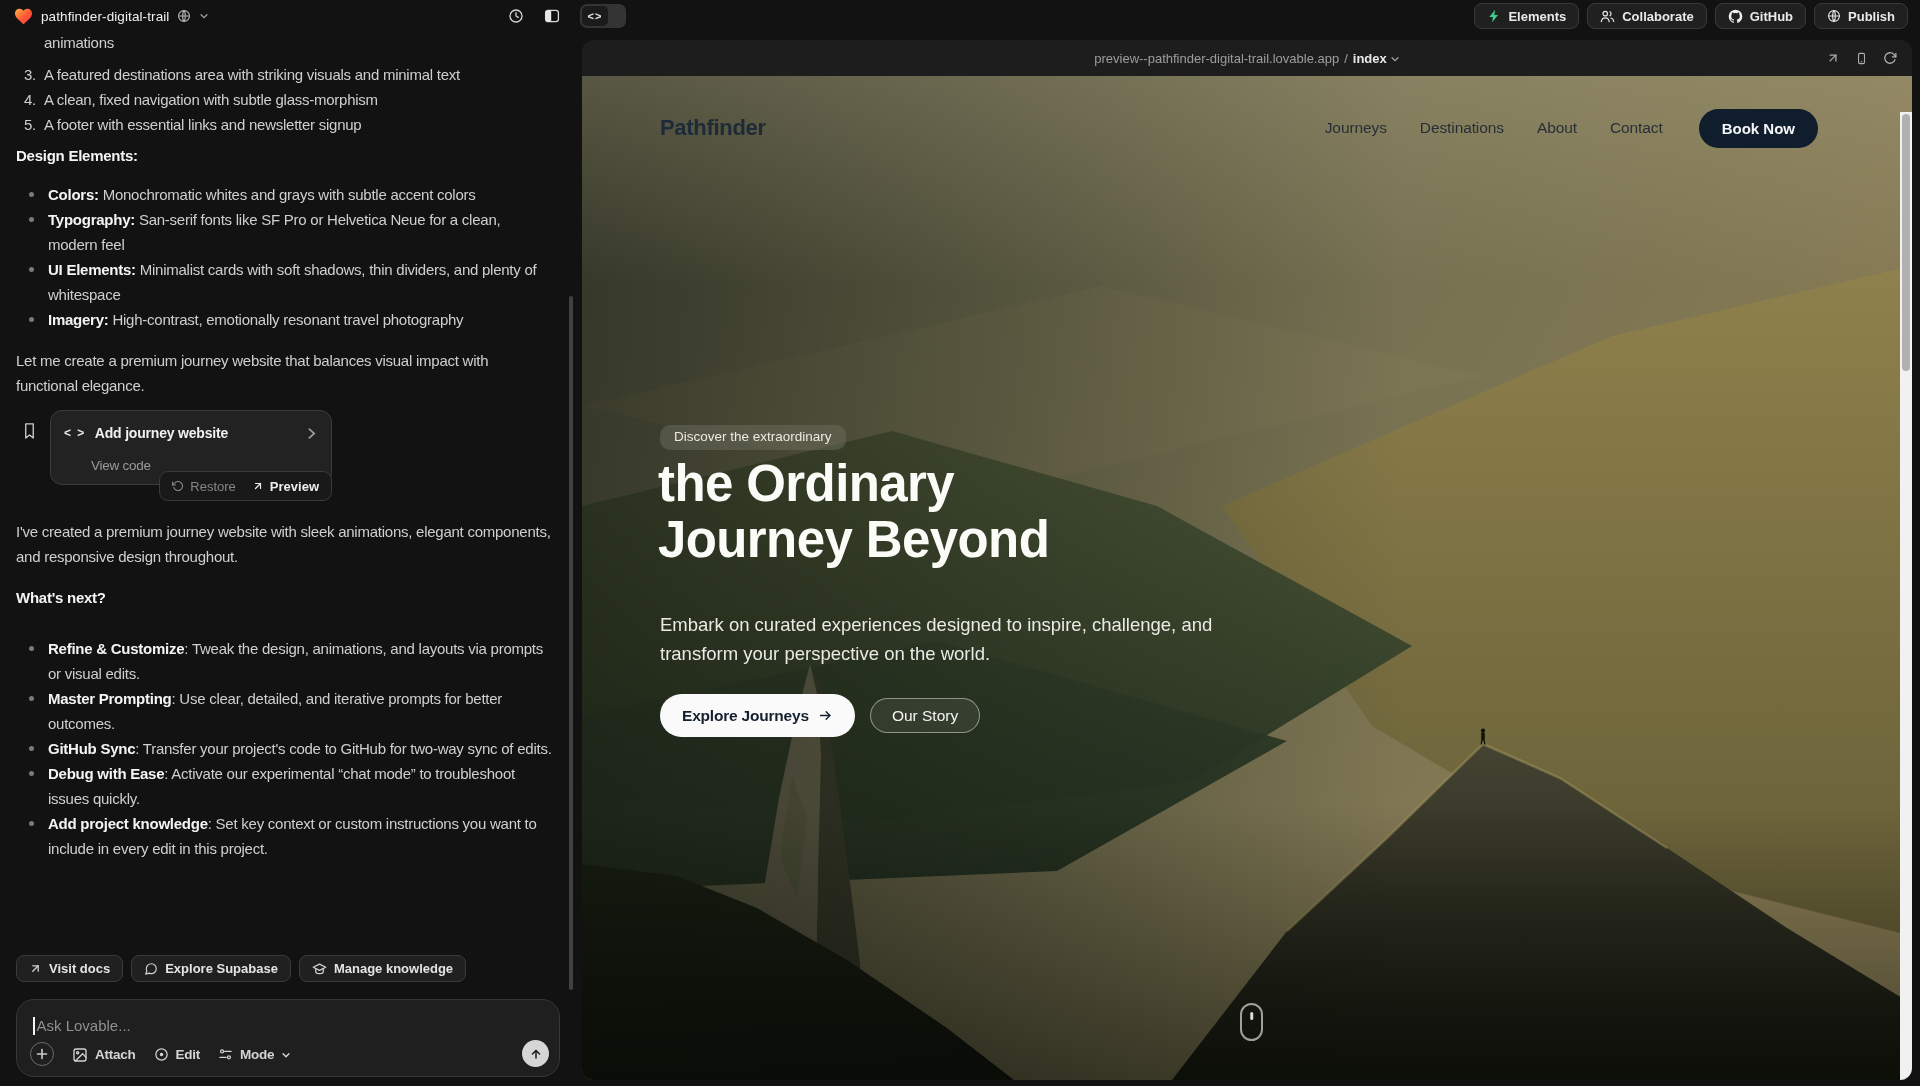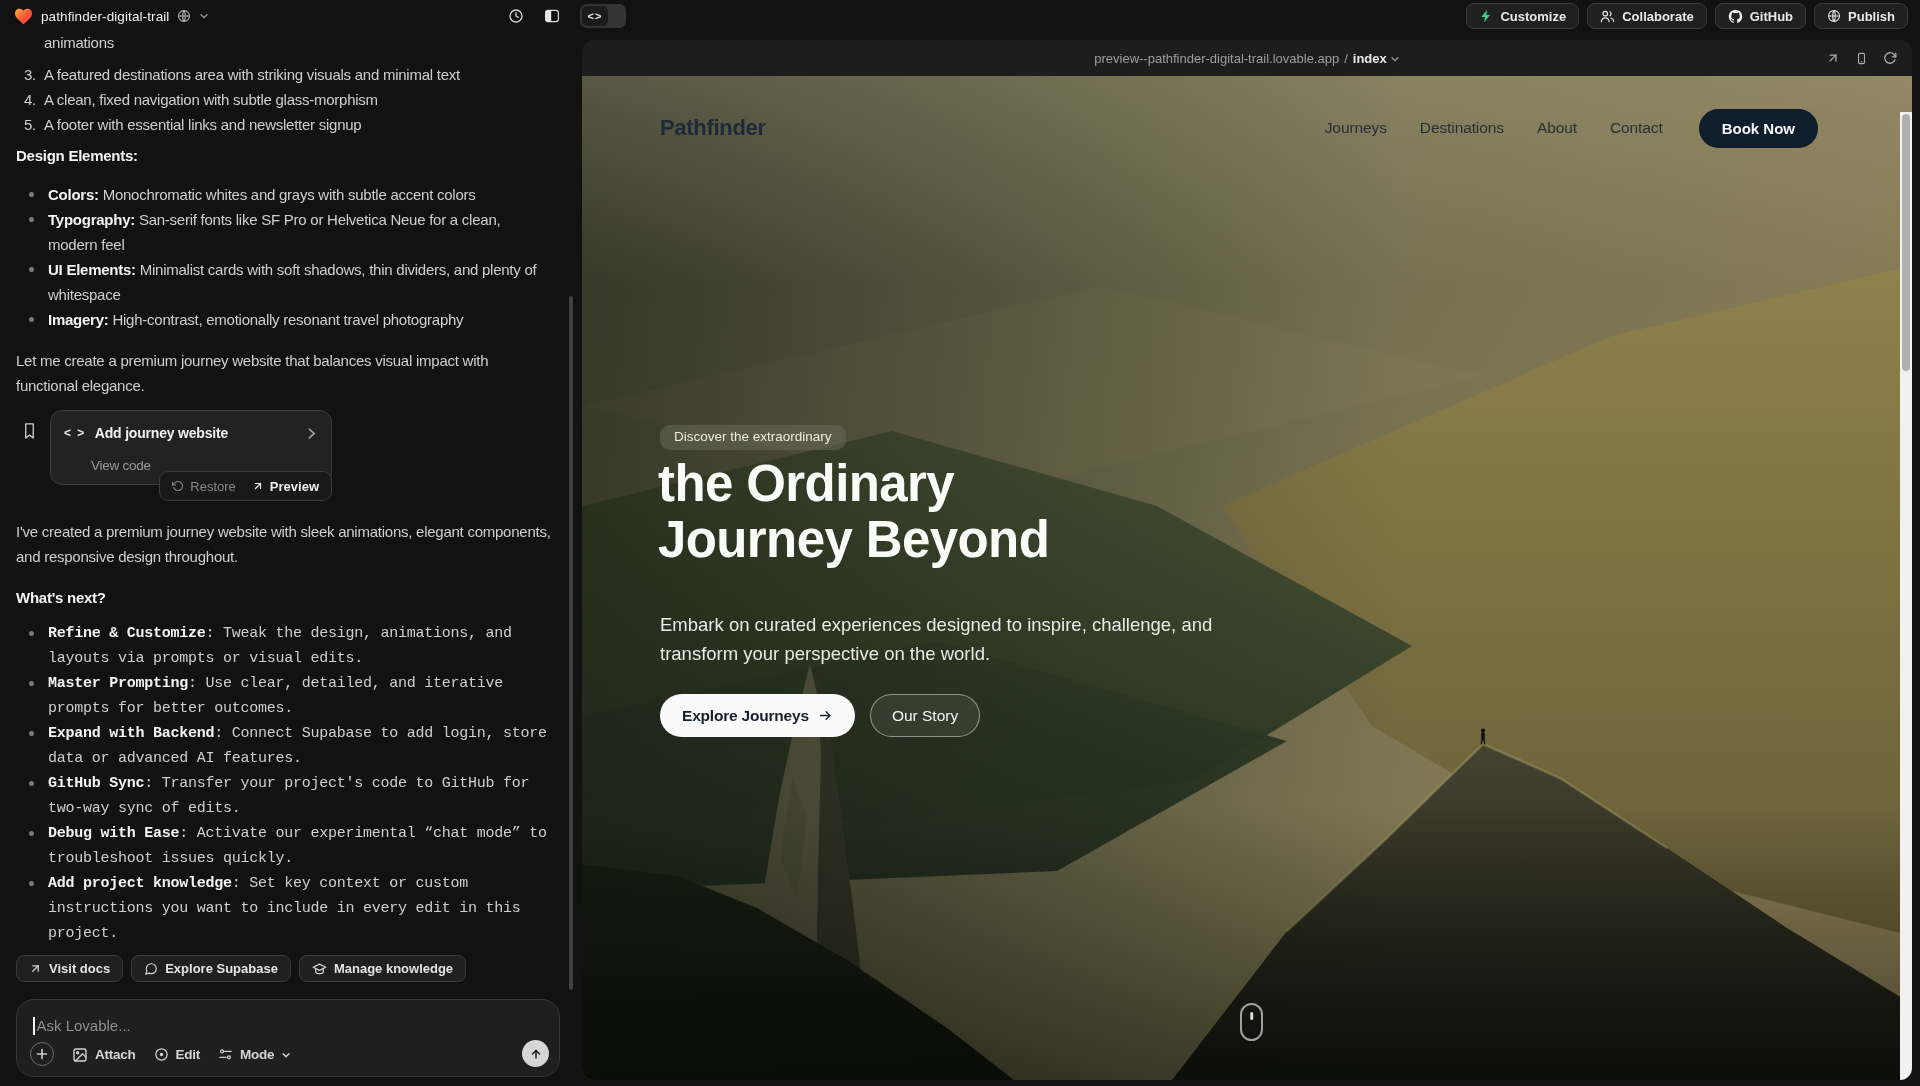"Customize" span { text: Customize -> Elements }
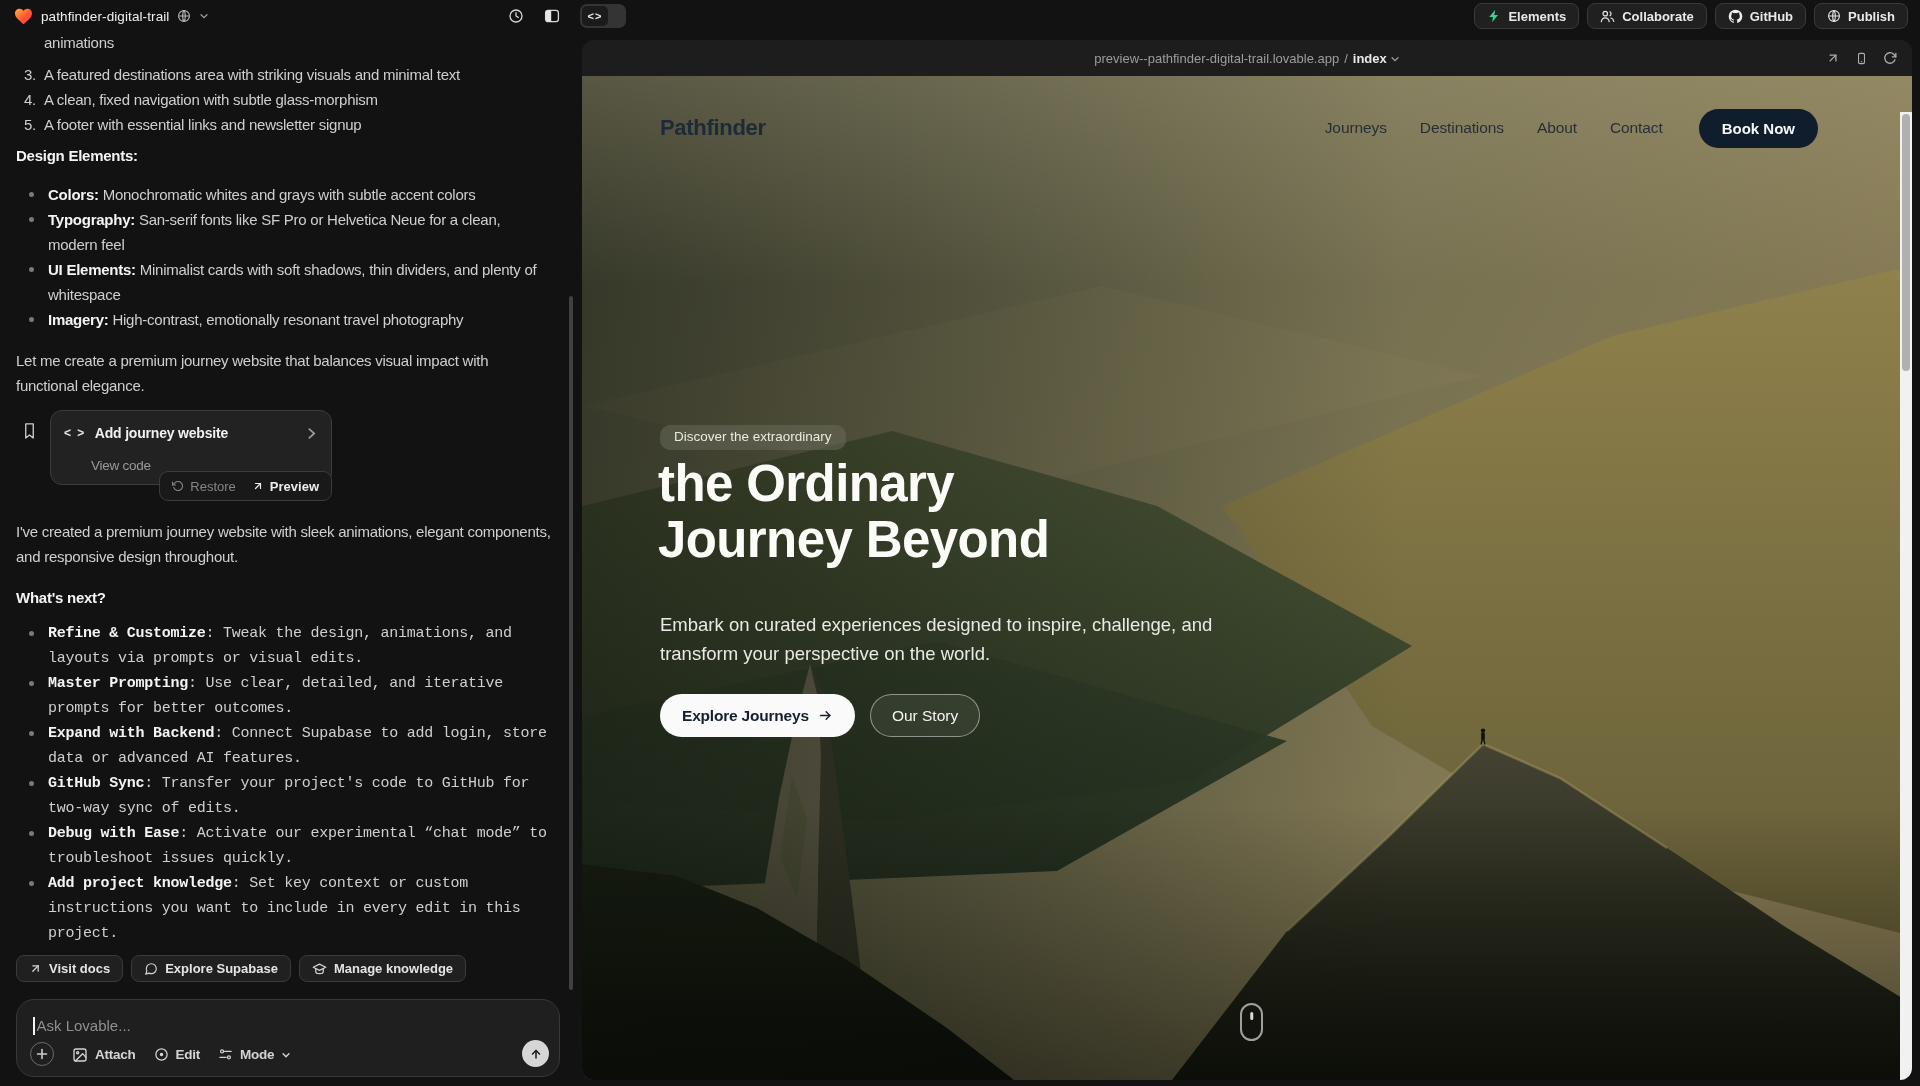"Refine & Customize: Tweak the" ul.blist.next { font-family: Liberation Mono, monospace -> none; margin-top: 11px -> 26px }
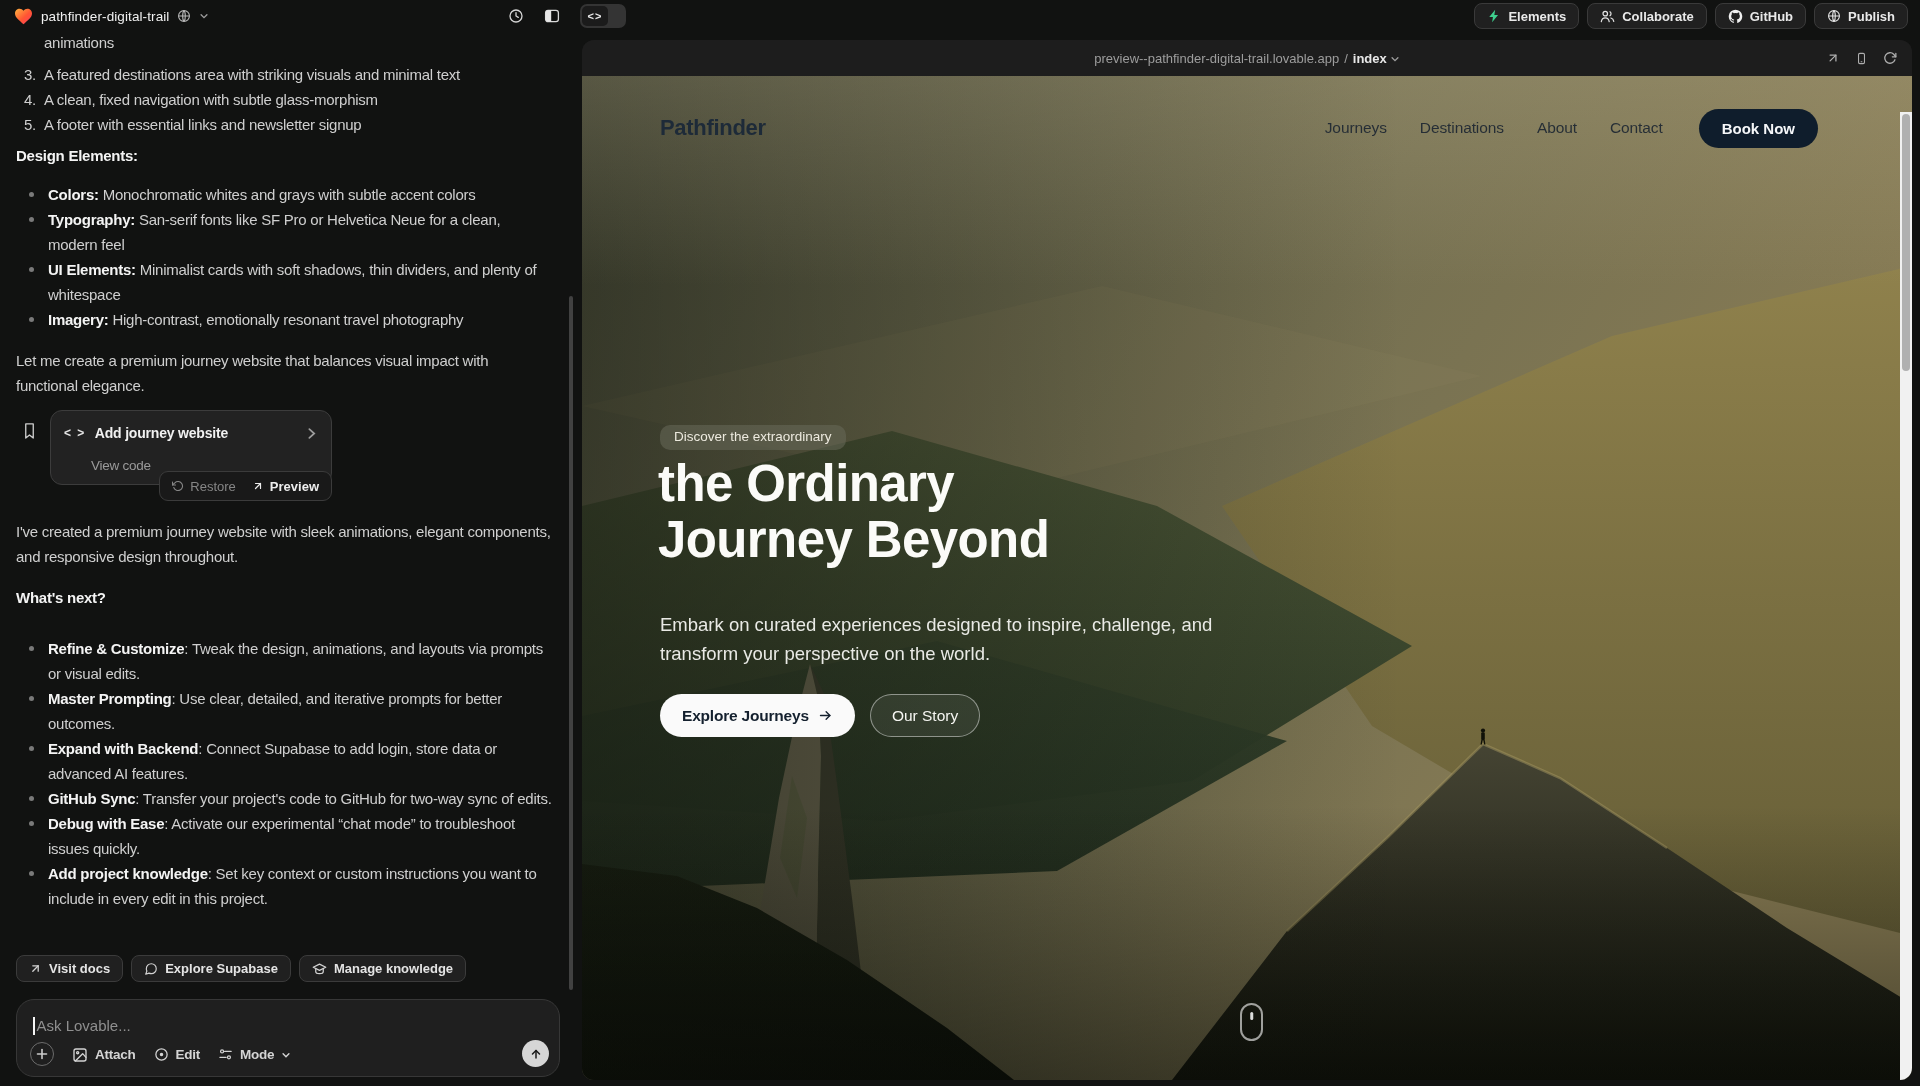"Our Story" .btn-secondary { height: 43px -> 35px }
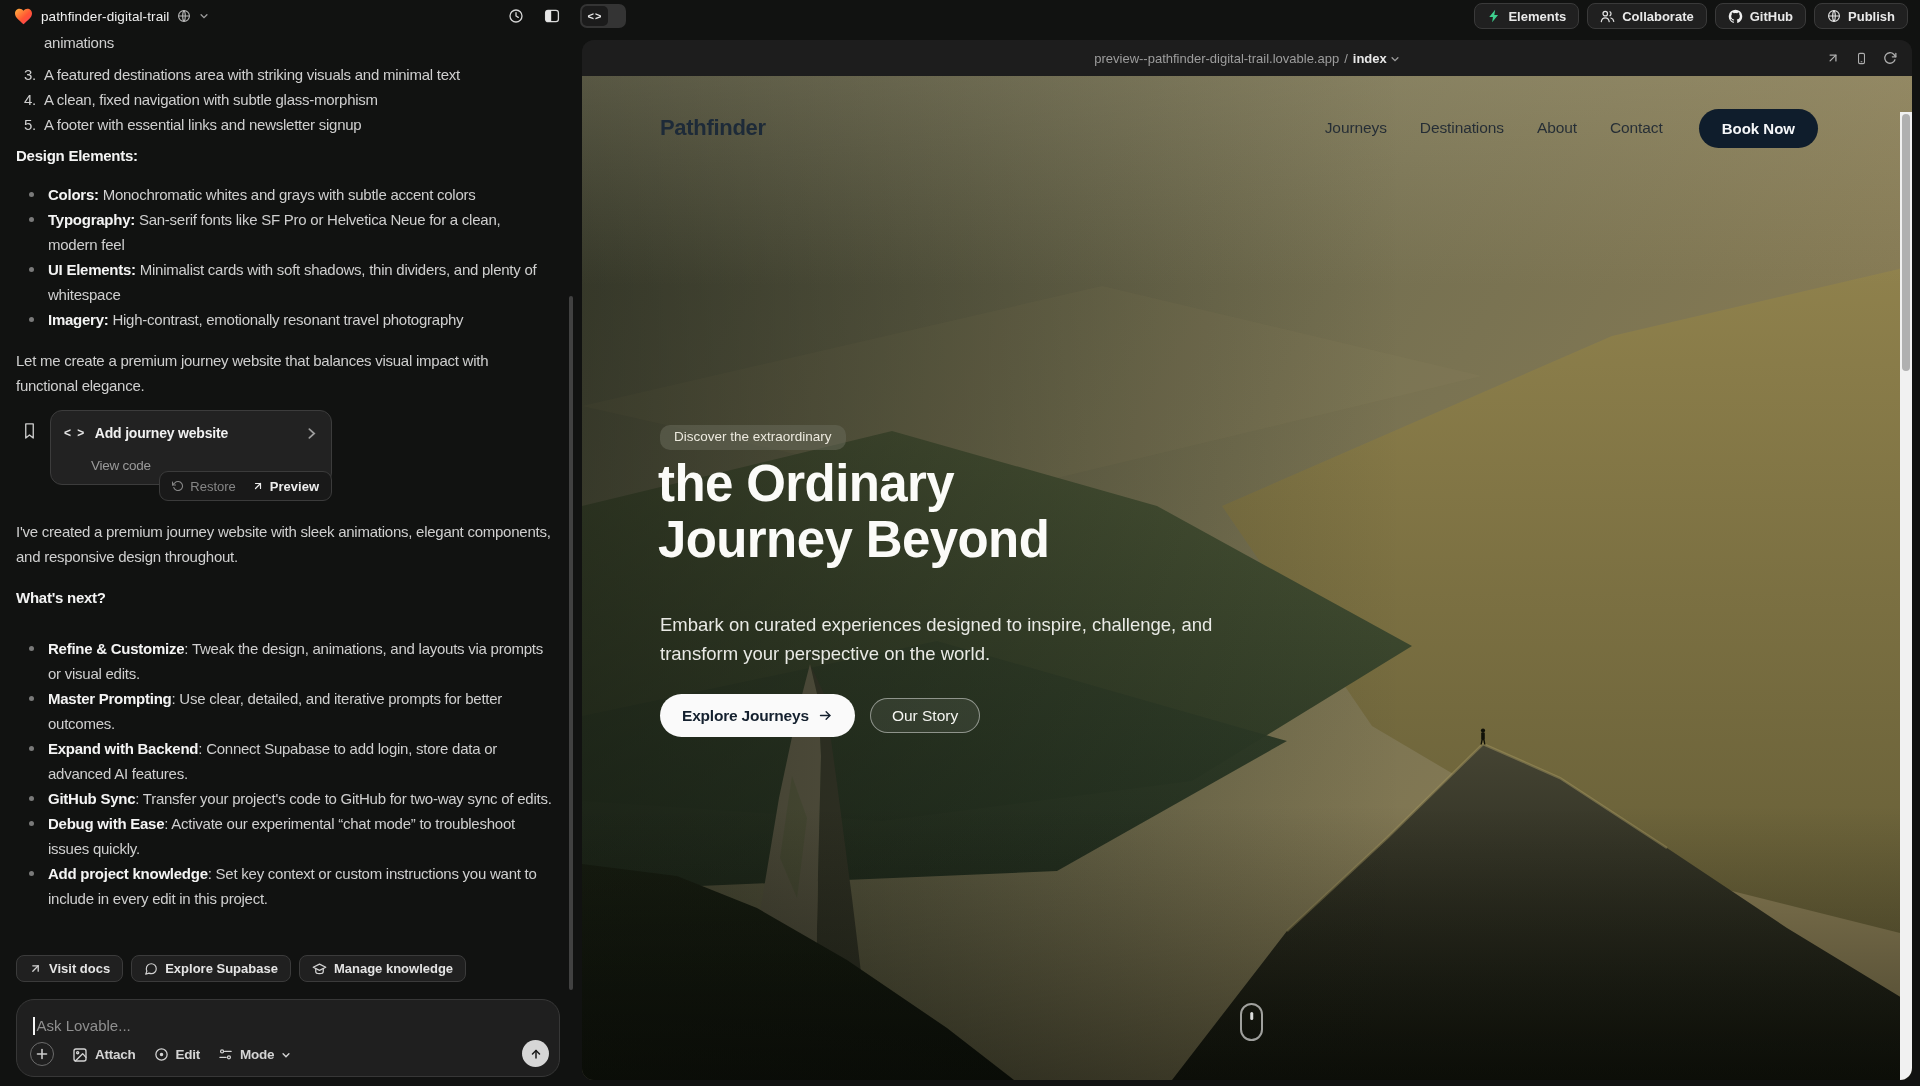"Expand with Backend: Connect Supabase" li { html: <li><span>Expand with Backend</span><span>: Connect Supabase to add login, store data or advanced AI features.</span></li> -> none }
